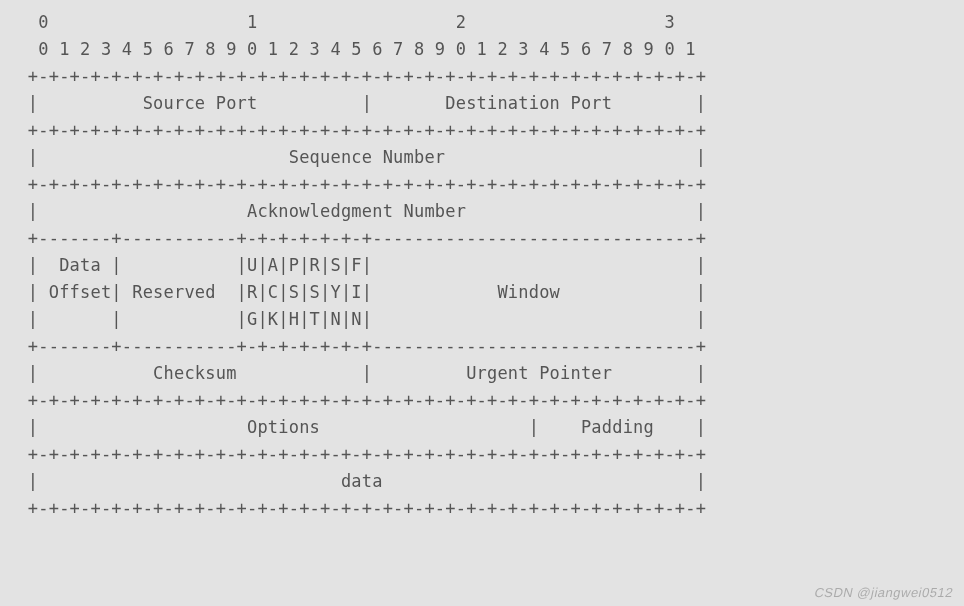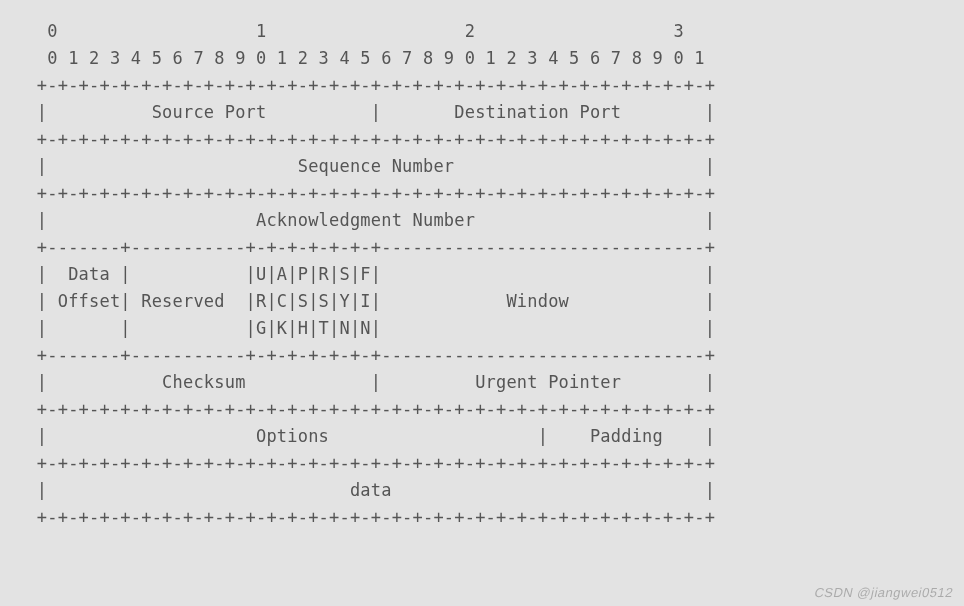"0 1 2 3 0" pre.diagram { margin: 16px -> 7px }
